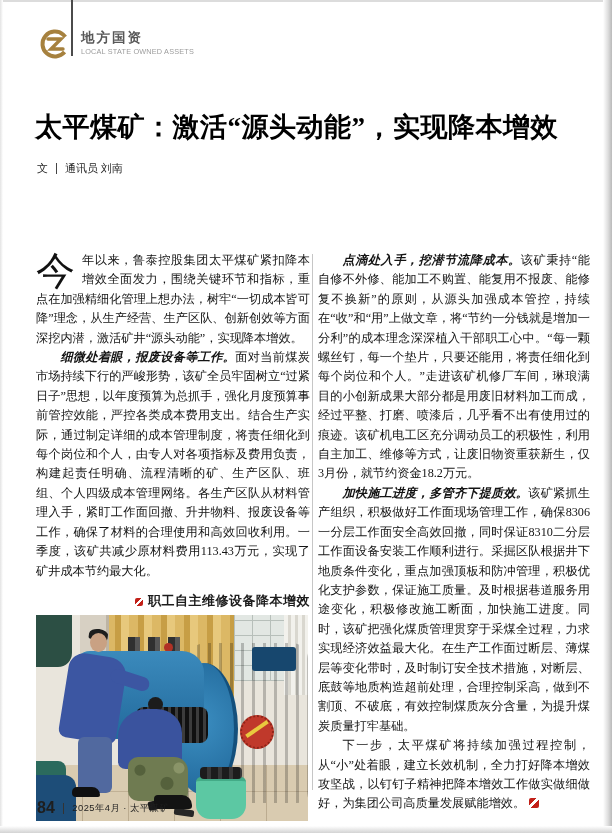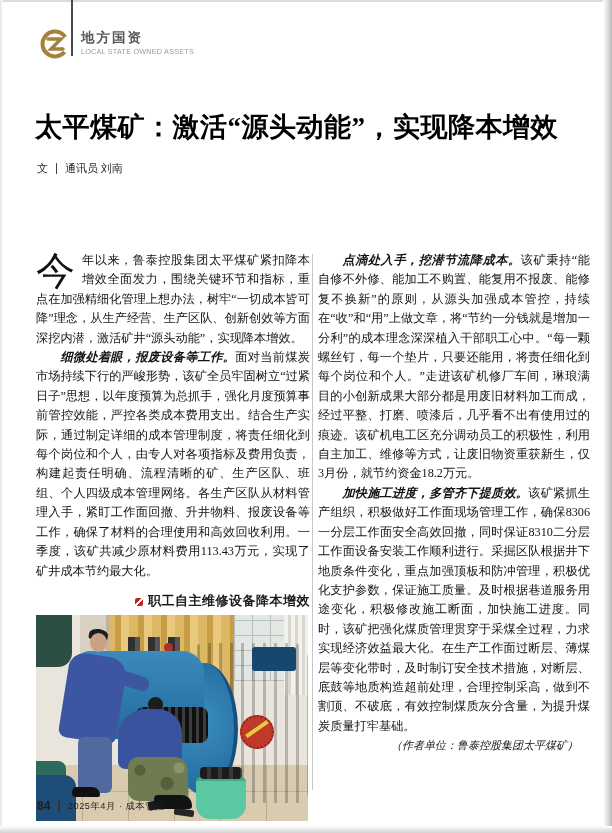"下一步，太平煤矿将持续加强过程控制，从“小”处着眼，建立长效机制，全力打好降本增" p.indent { html: none -> <p><span>下一步，太平煤矿将持续加强过程控制，从“小”处着眼，建立长效机制，全力打好降本增效攻坚战，以钉钉子精神把降本增效工作做实做细做好，为集团公司高质量发展赋能增效。</span><span></span></p> }
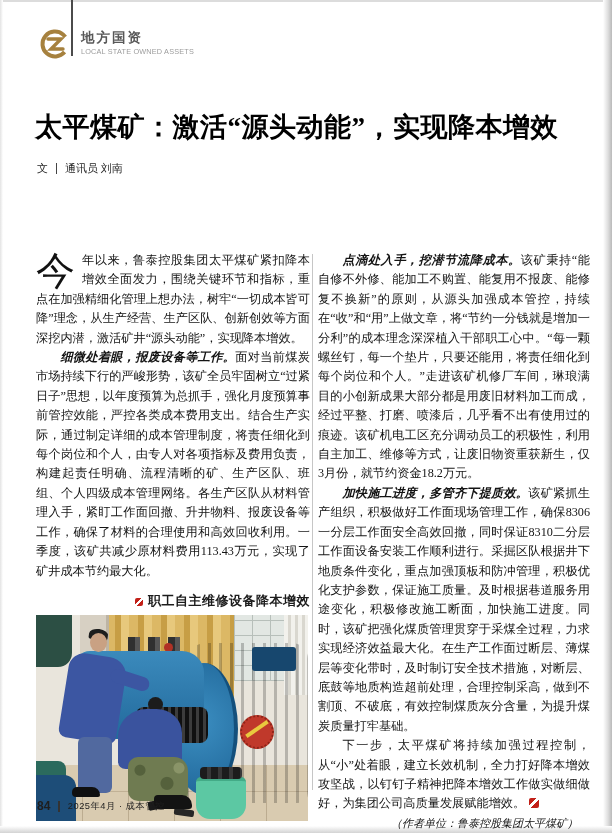"84" .footer-page { font-size: 12px -> 16px }
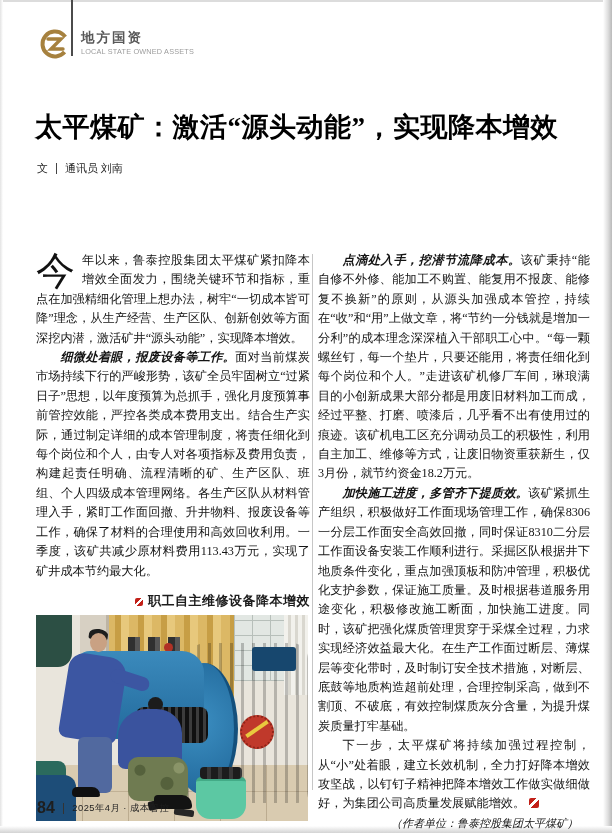"2025年4月 · 成本管控" span.footer-issue { text: 成本管控 -> 太平煤矿 }
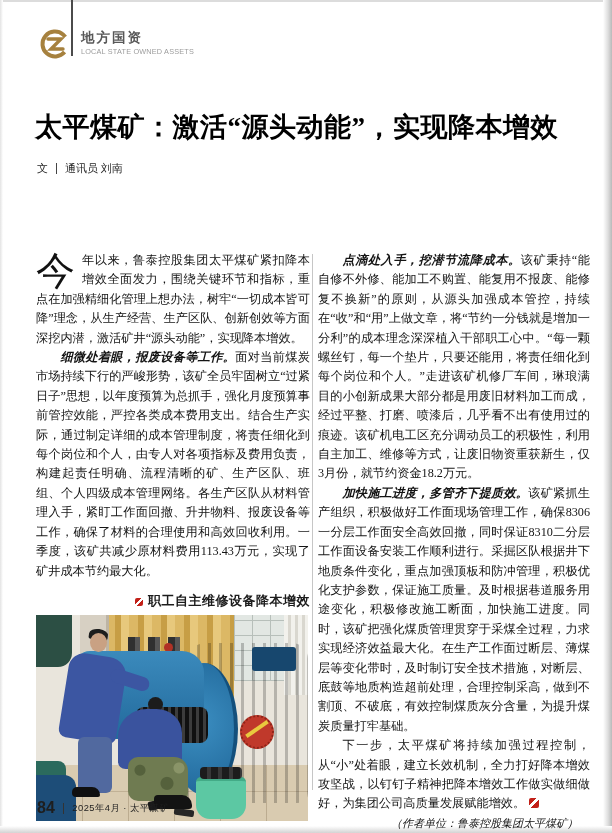"（作者单位：鲁泰控股集团太平煤矿）" p.author-line { html: <p>（作者单位：鲁泰控股集团太平煤矿）</p> -> none }
